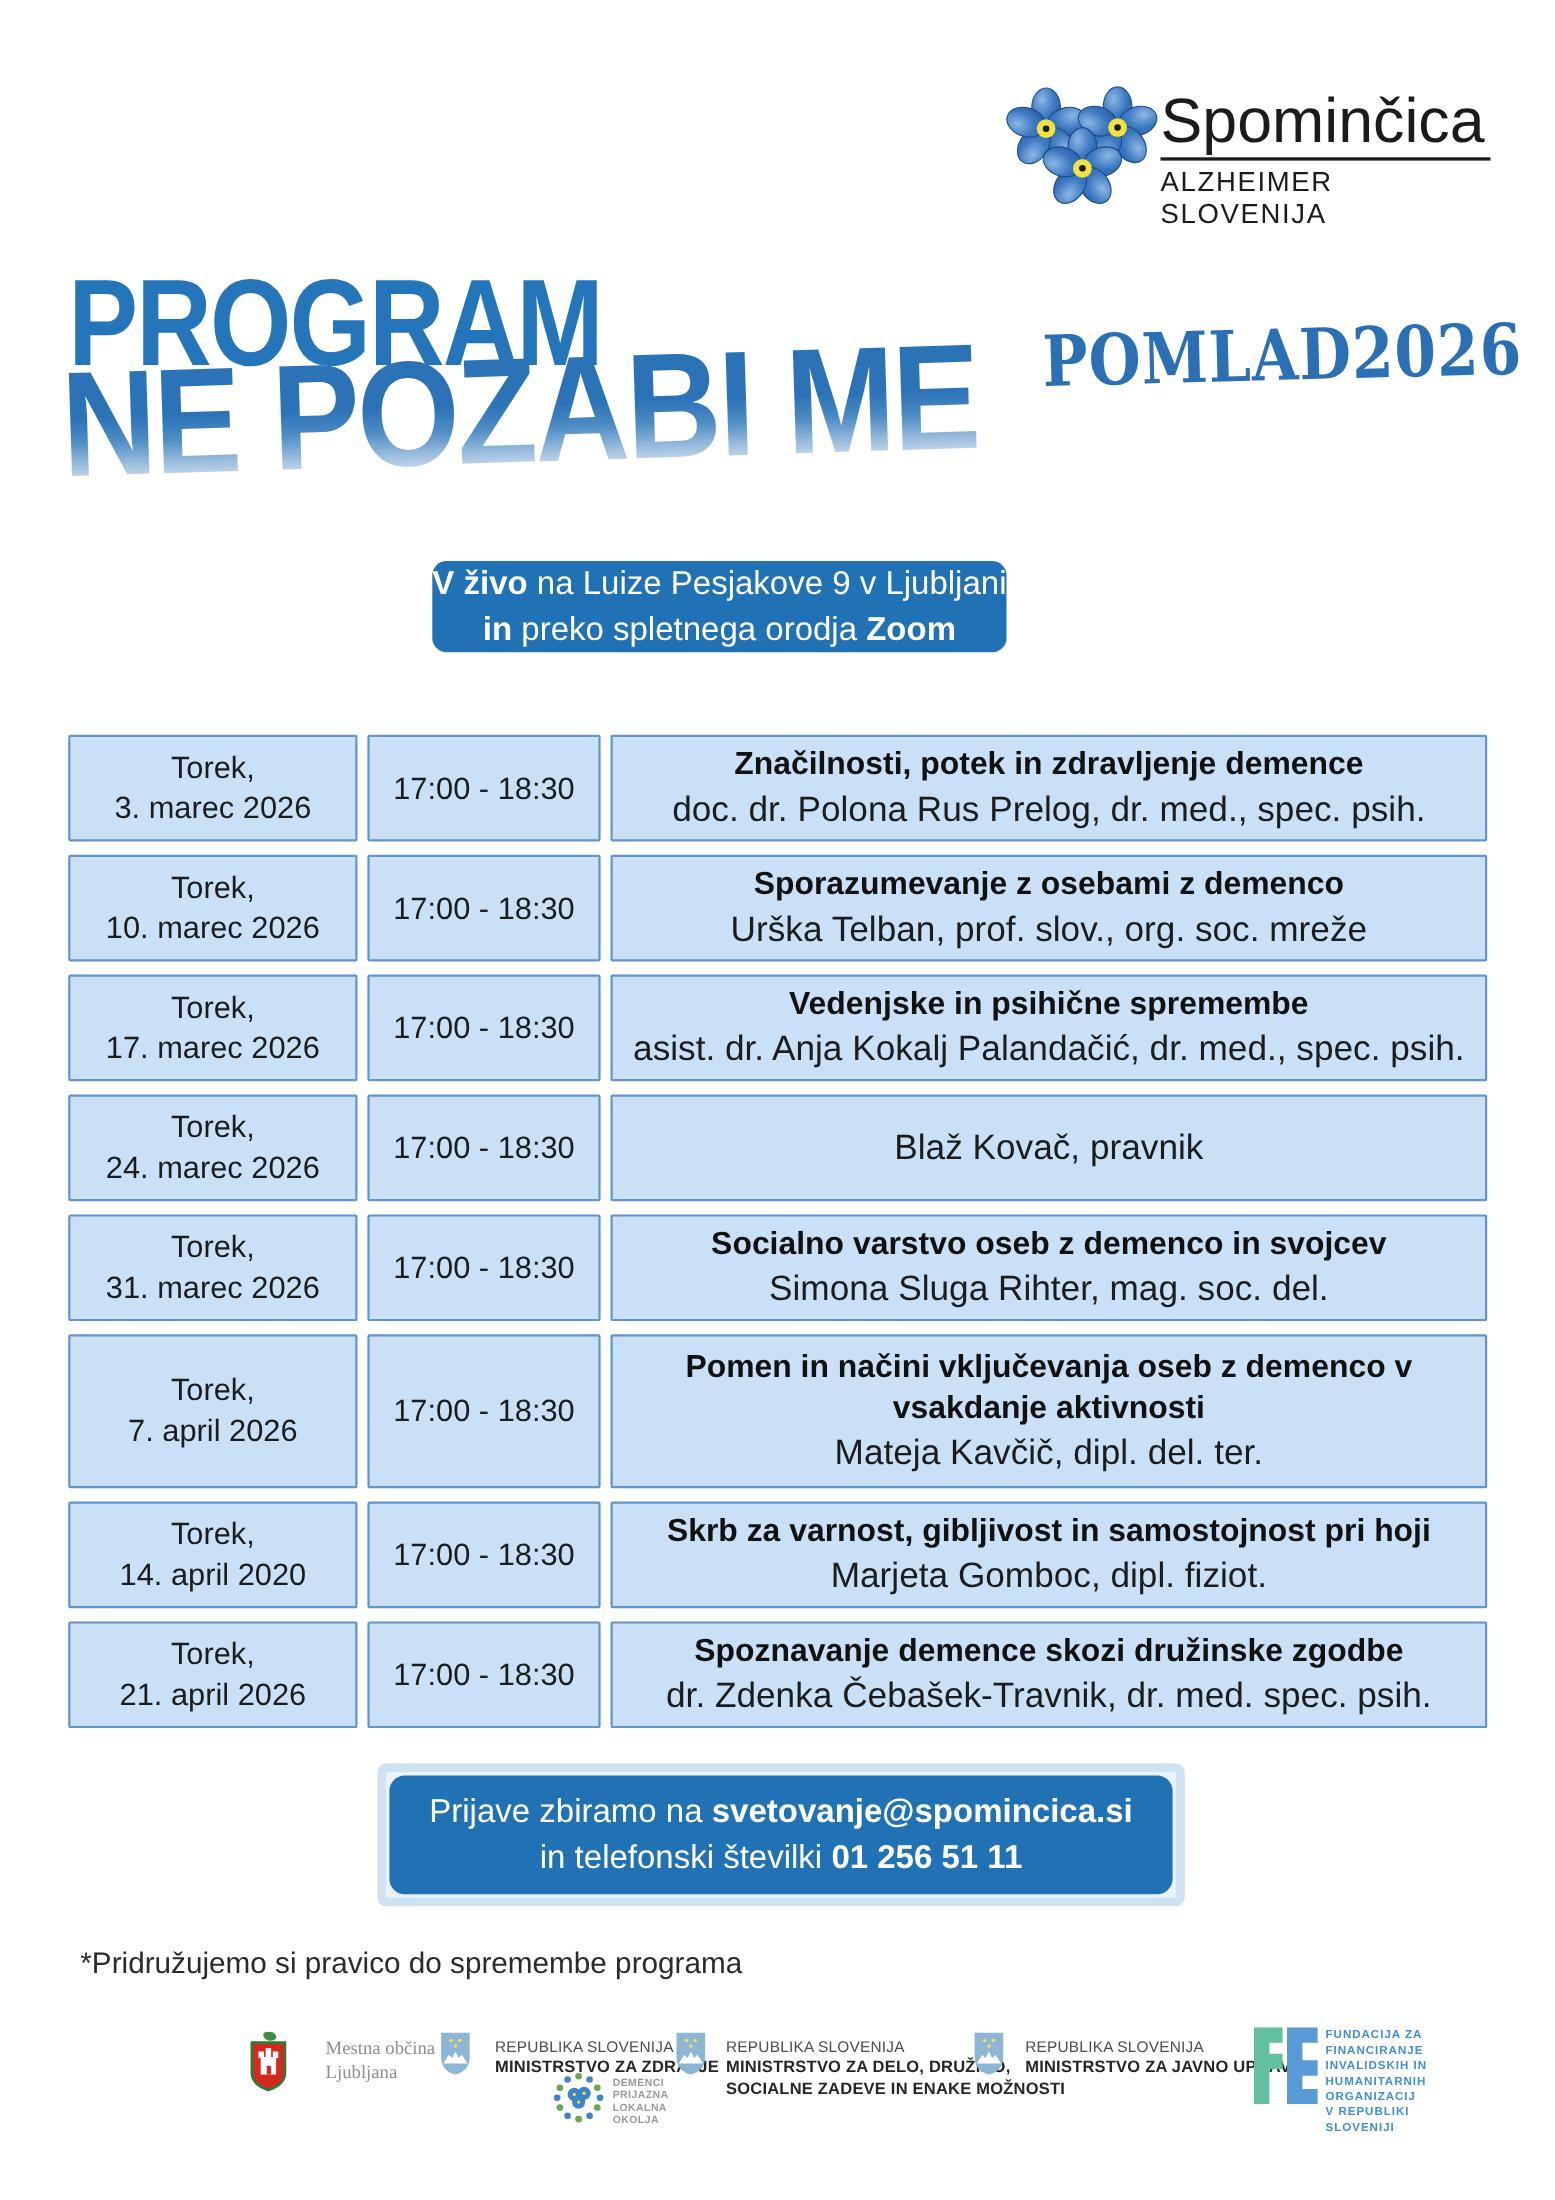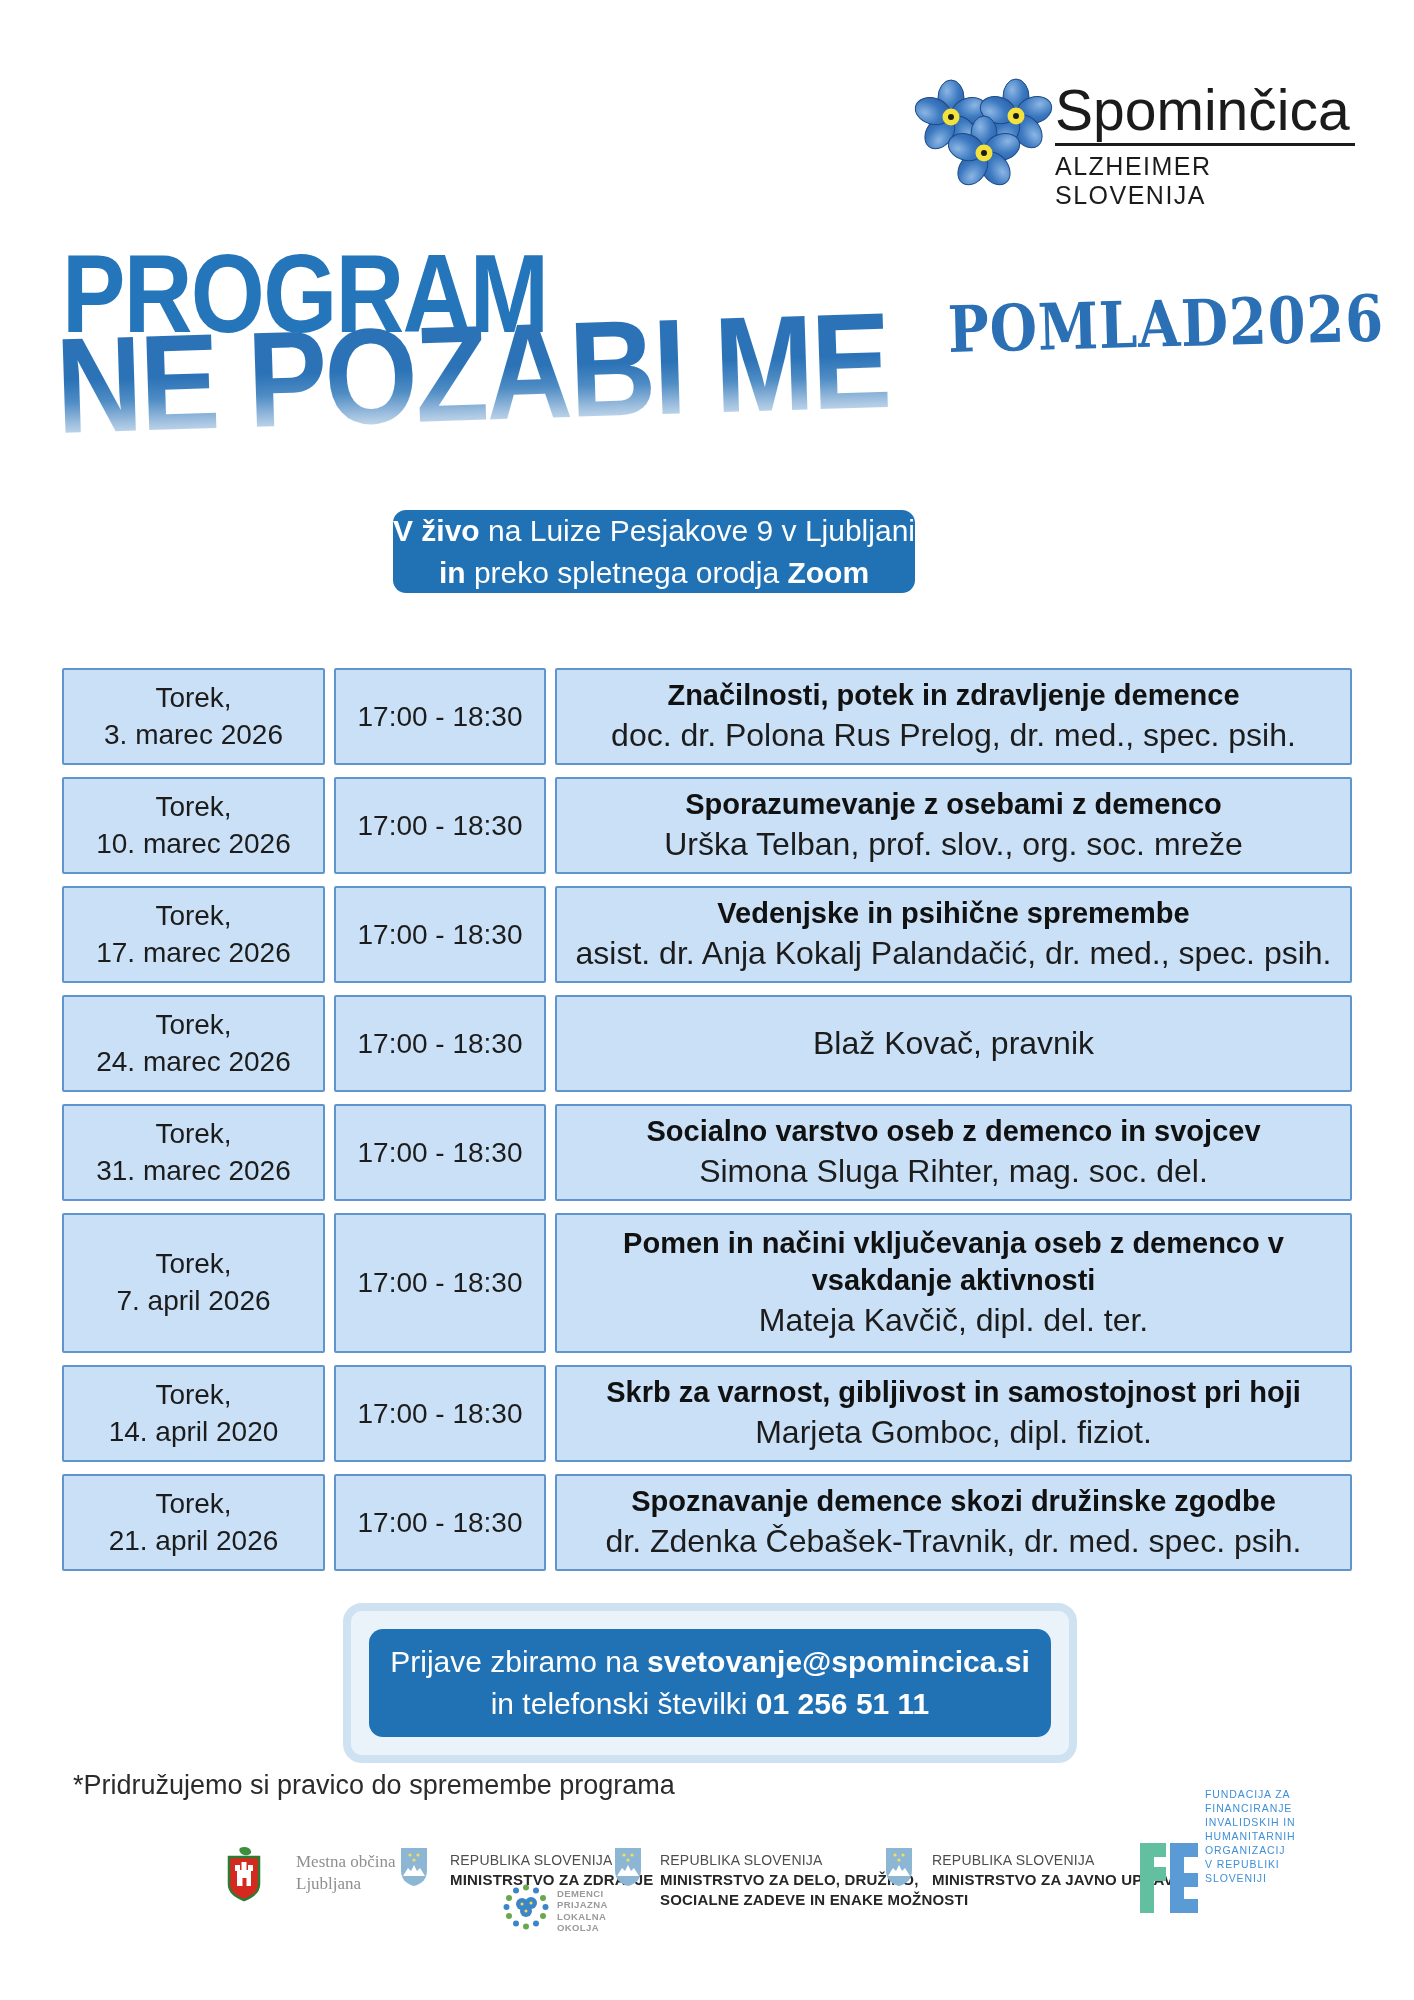"Prijave zbiramo na" .register-wrap { border-radius: 19px -> 8px; padding: 18px -> 3px }
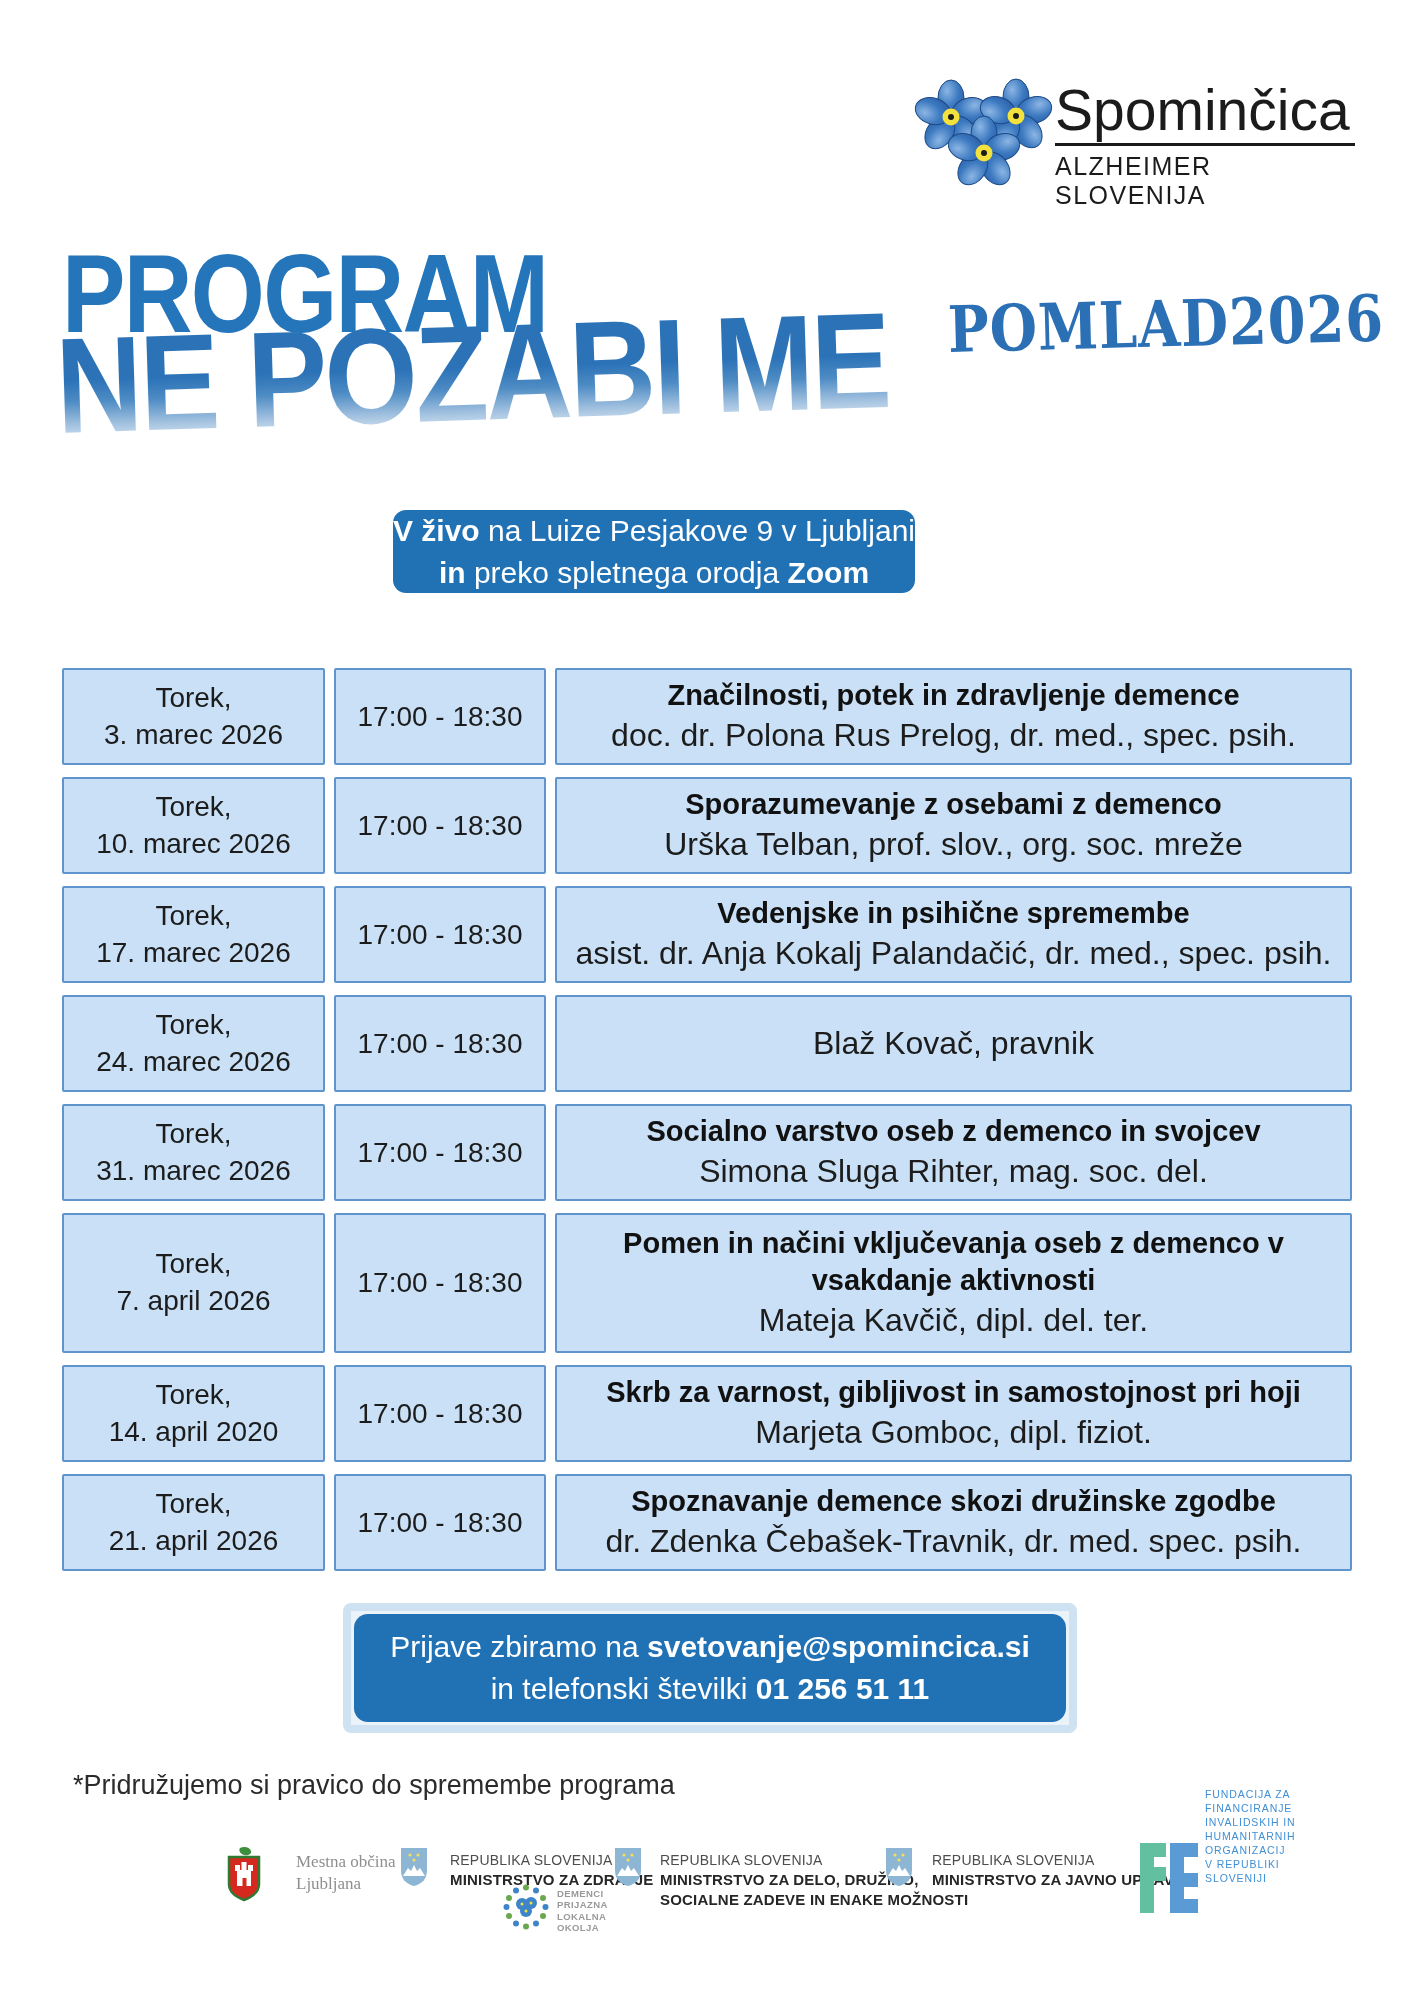"FUNDACIJA ZA" .fiho-text { font-weight: 400 -> 700; top: 1788px -> 1844px }
